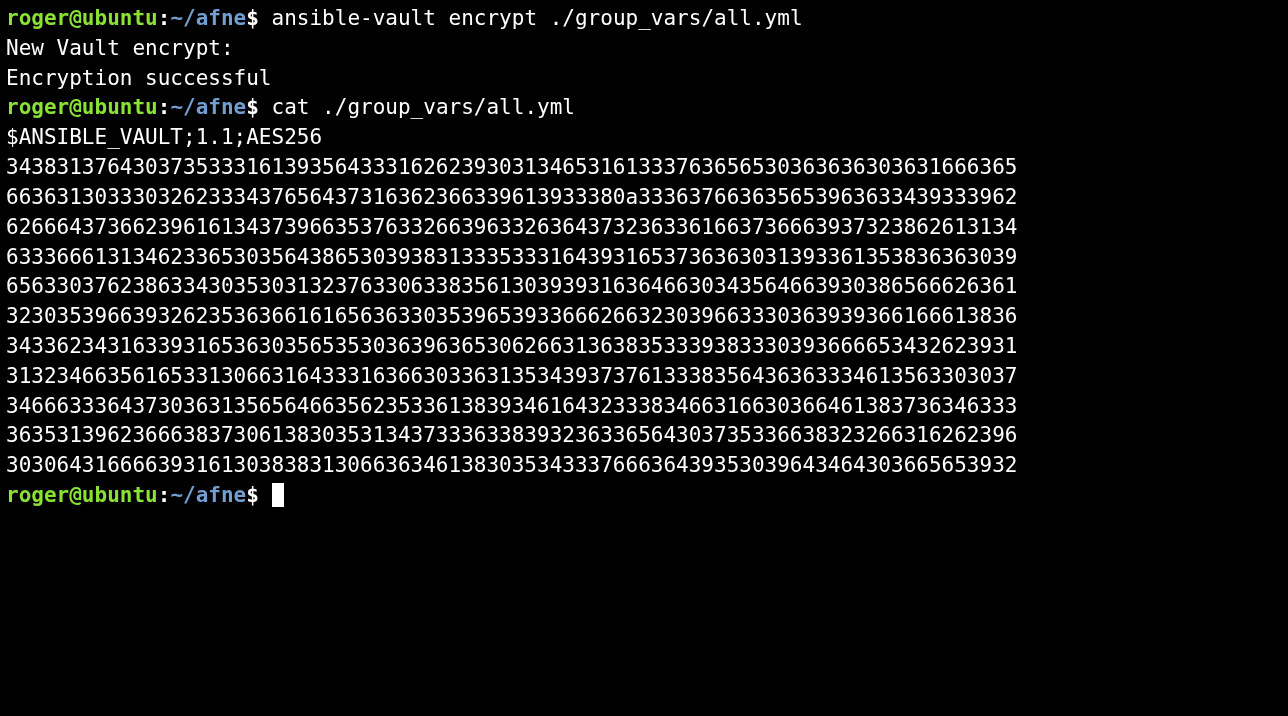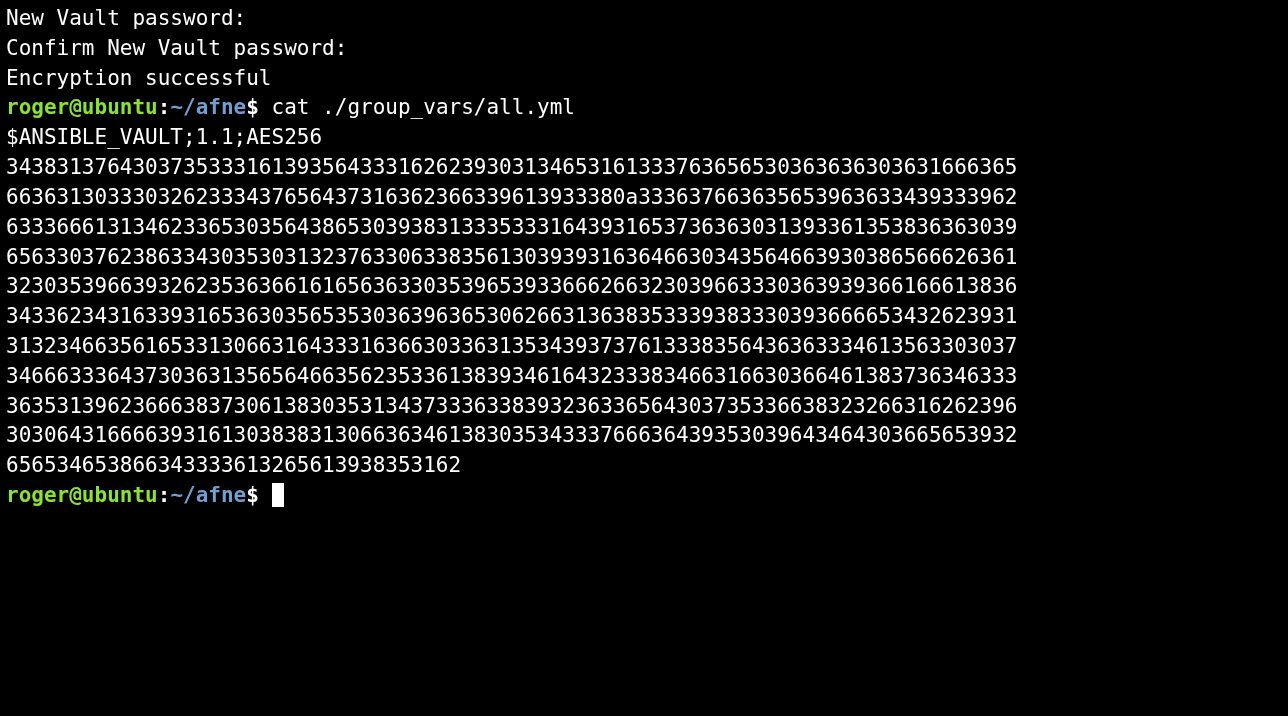"roger@ubuntu:~/afne$ ansible-vault" div.line { html: none -> <div><span>roger@ubuntu</span><span>:</span><span>~/afne</span><span>$</span><span> ansible-vault encrypt ./group_vars/all.yml</span></div> }
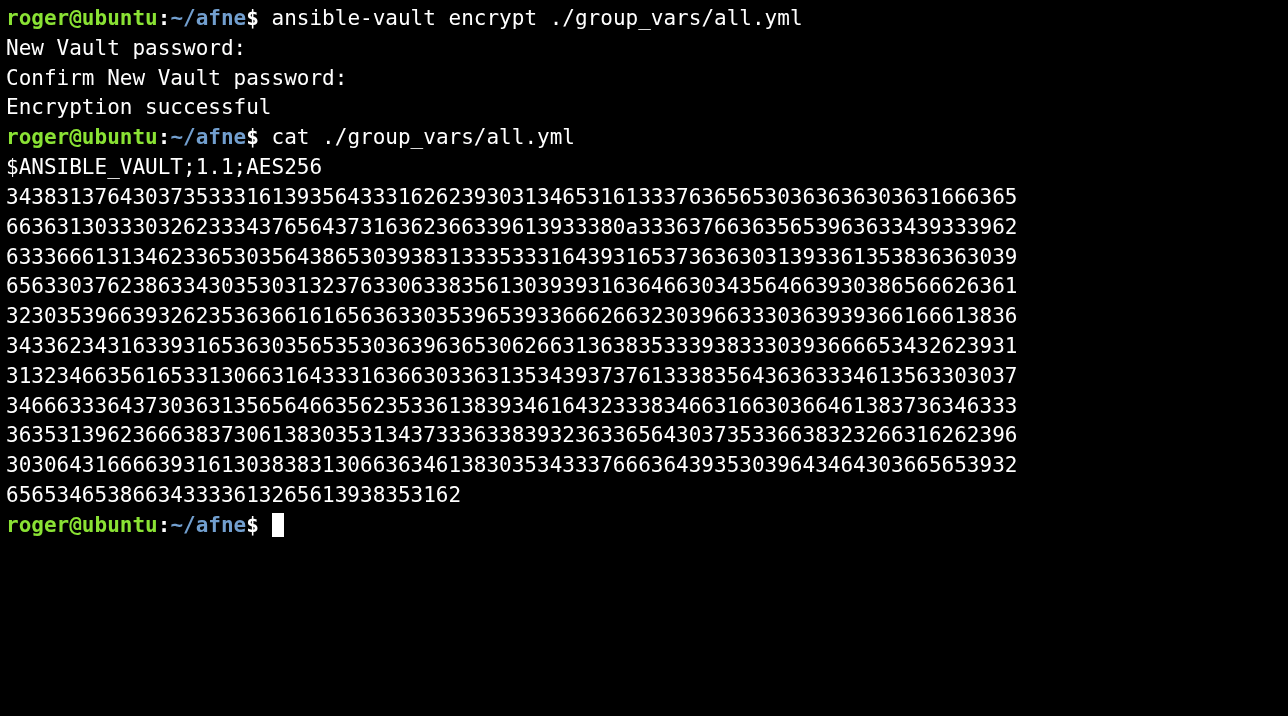"New Vault password:" span.out { text: password -> encrypt }
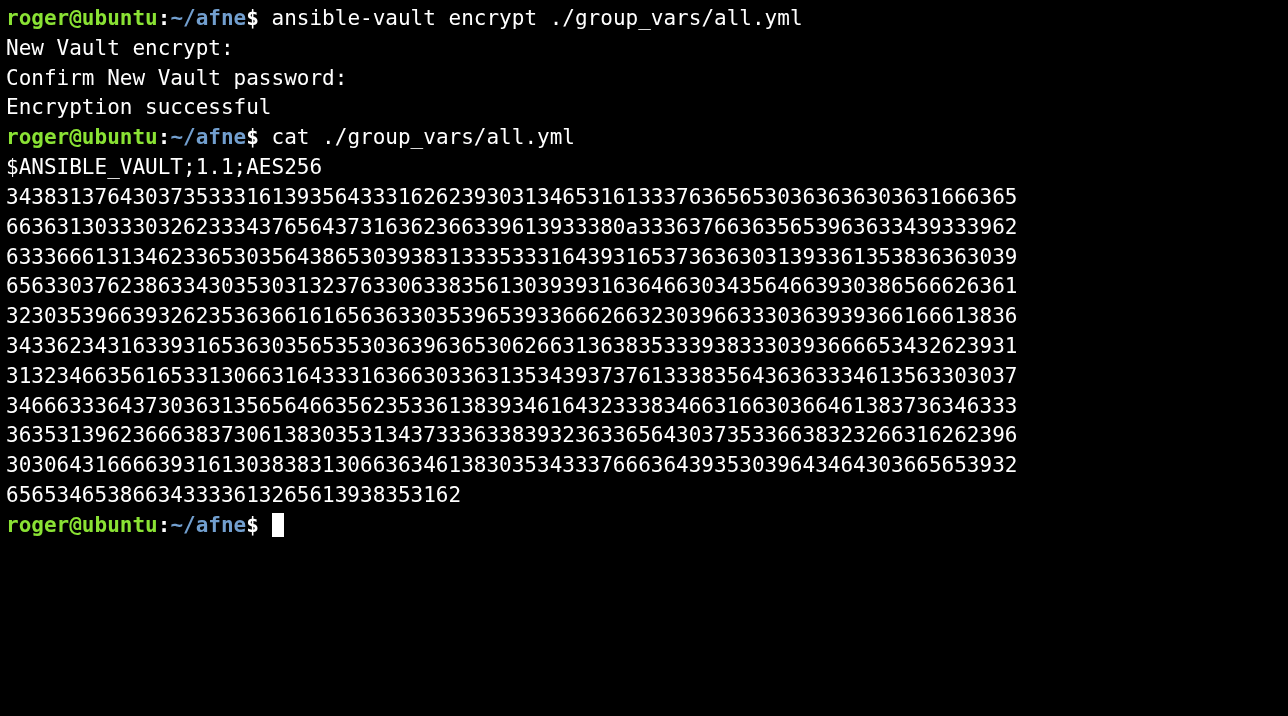"Confirm New Vault password:" div.line { html: <div><span>Confirm New Vault password:</span></div> -> none }
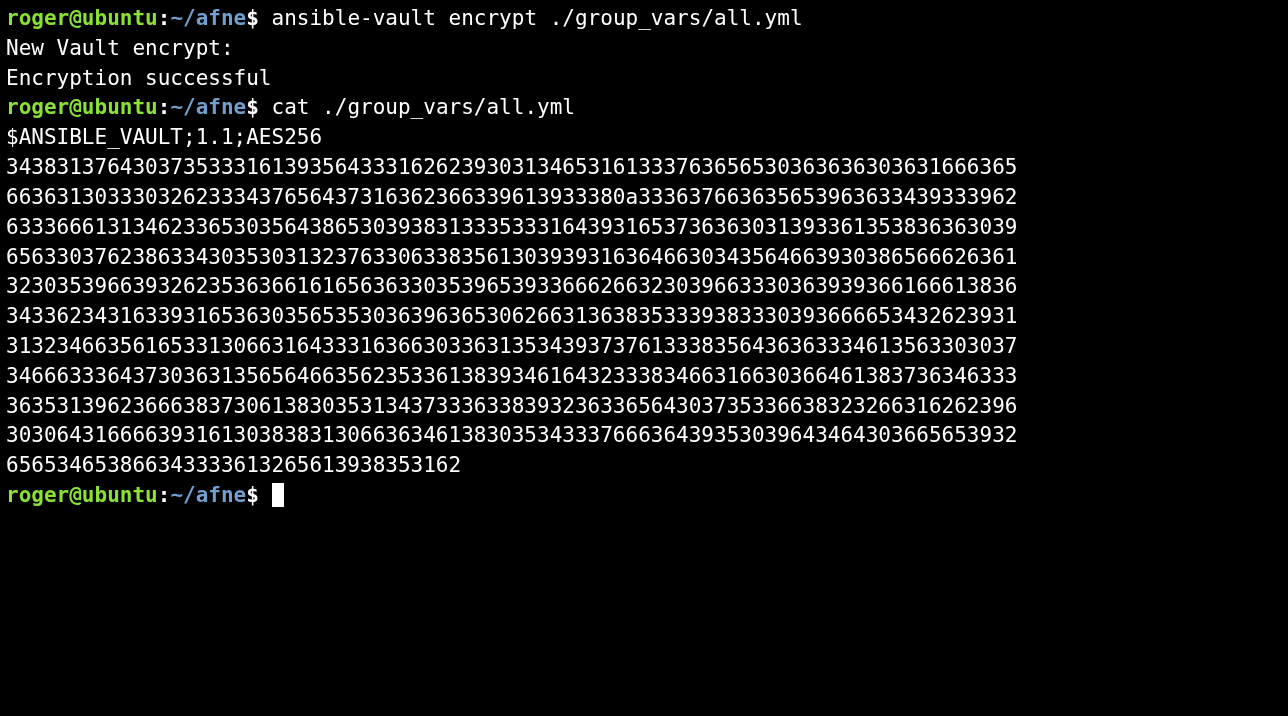"6266643736623961613437396635376332663963" div.line { html: none -> <div><span>62666437366239616134373966353763326639633263643732363361663736663937323862613134</span></div> }
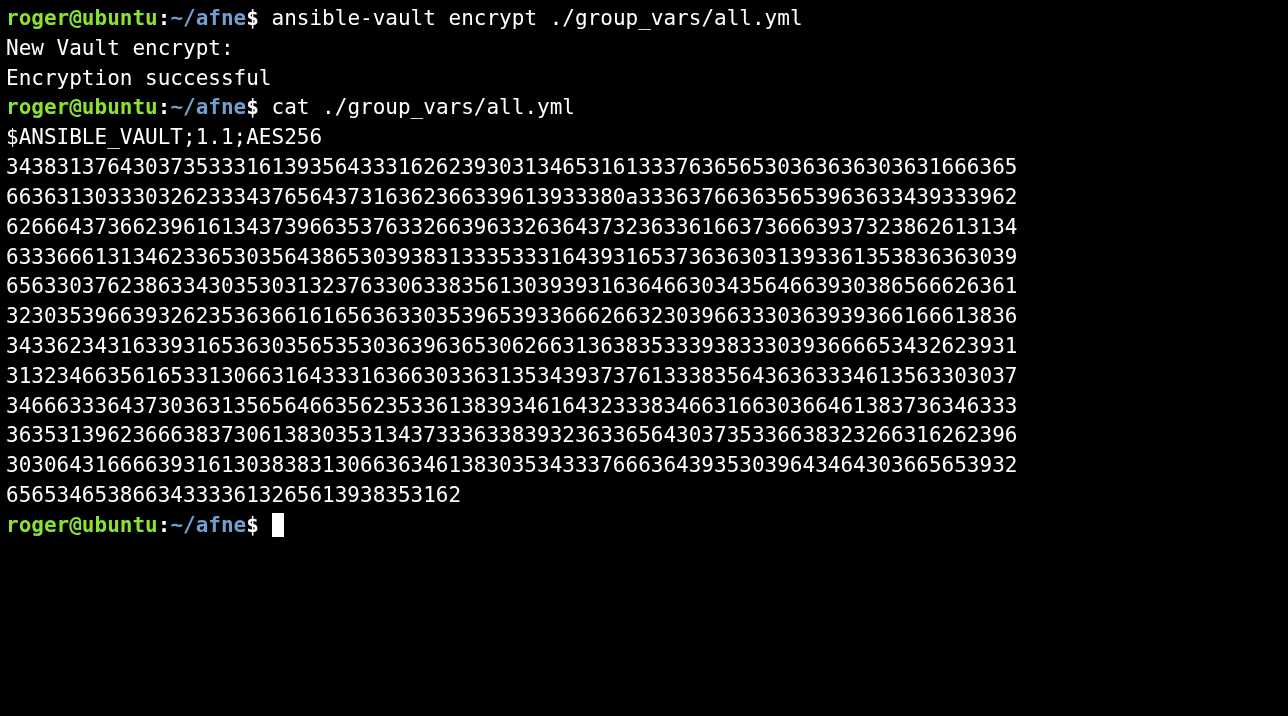"656534653866343333613265613938353162" div.line { html: <div><span>656534653866343333613265613938353162</span></div> -> none }
